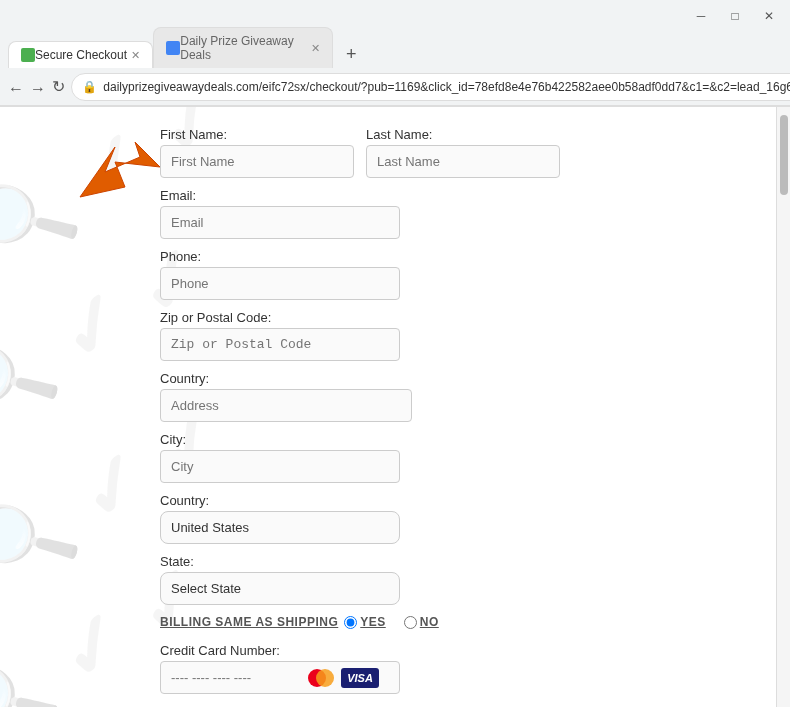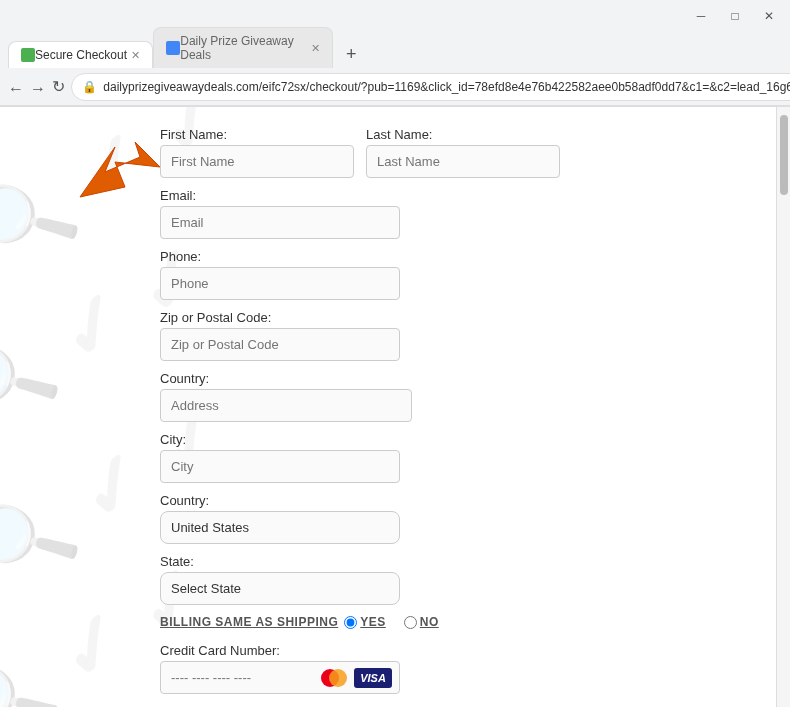"Zip or Postal Code" input.form-input { font-family: none -> Liberation Mono, monospace }
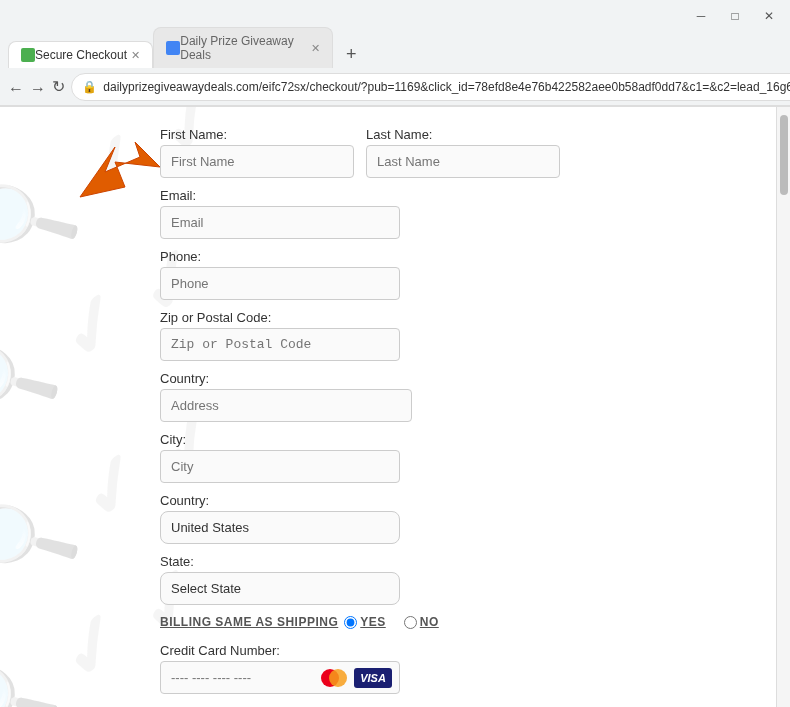"VISA" .cc-icons { right: 8px -> 21px }
